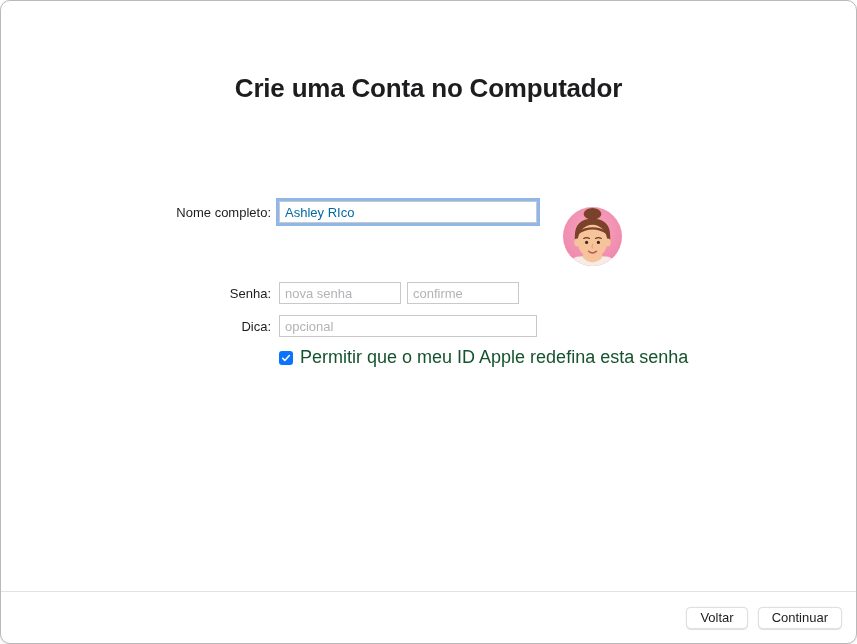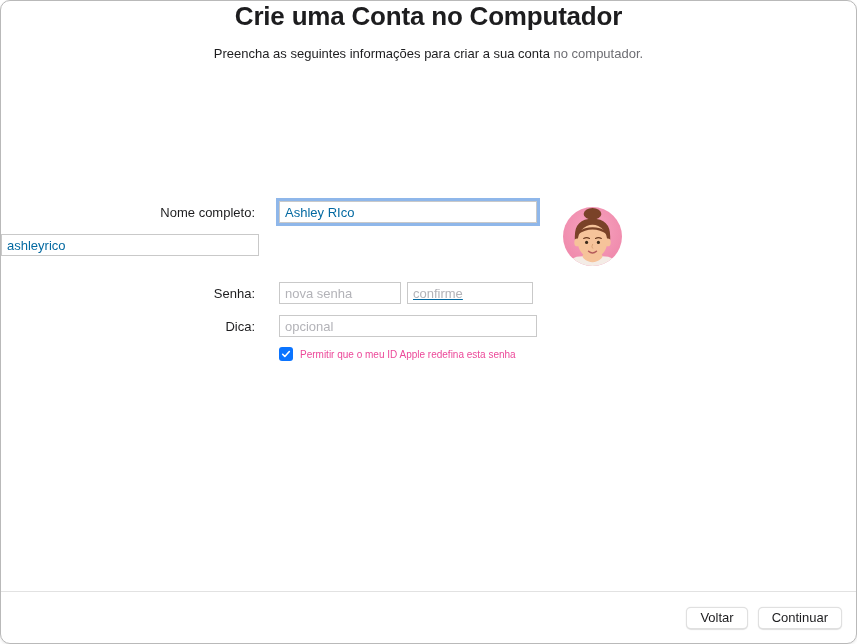"Crie uma Conta no Computador" .header { margin-top: none -> 72px }
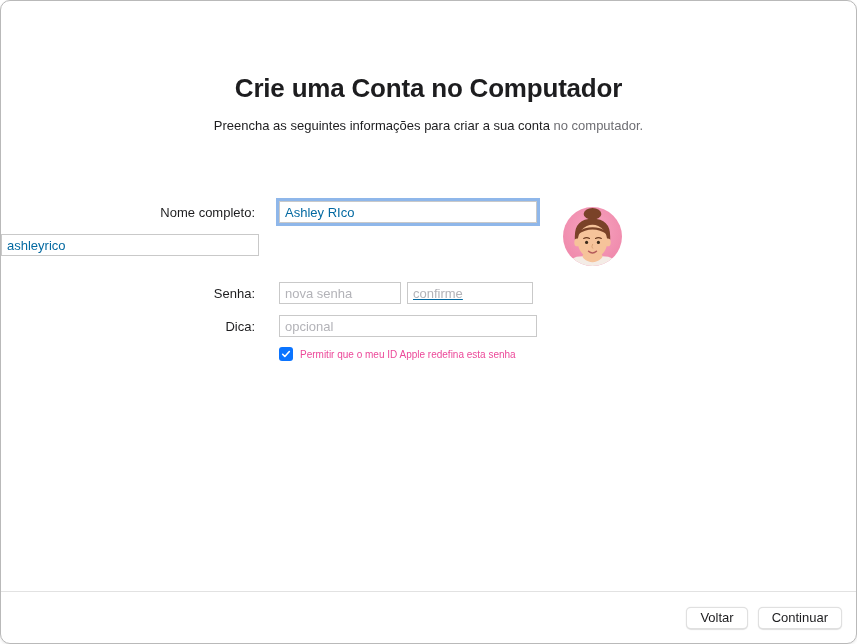"Preencha as seguintes informações para" div.subtitle { html: <div> <span>Preencha as seguintes informações para criar a sua conta </span><span>no computador.</span> </div> -> none }
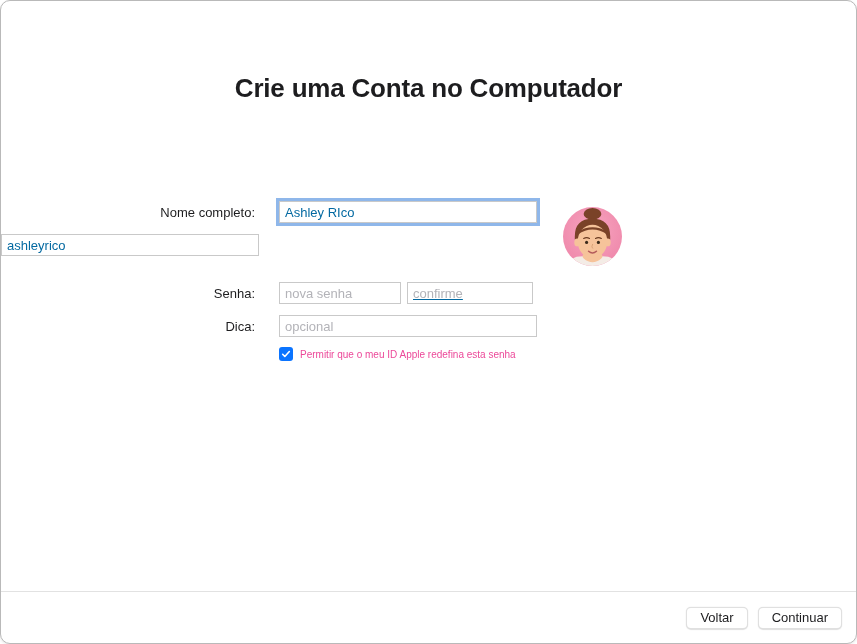"Nome completo:" .label { padding-right: 24px -> 8px }
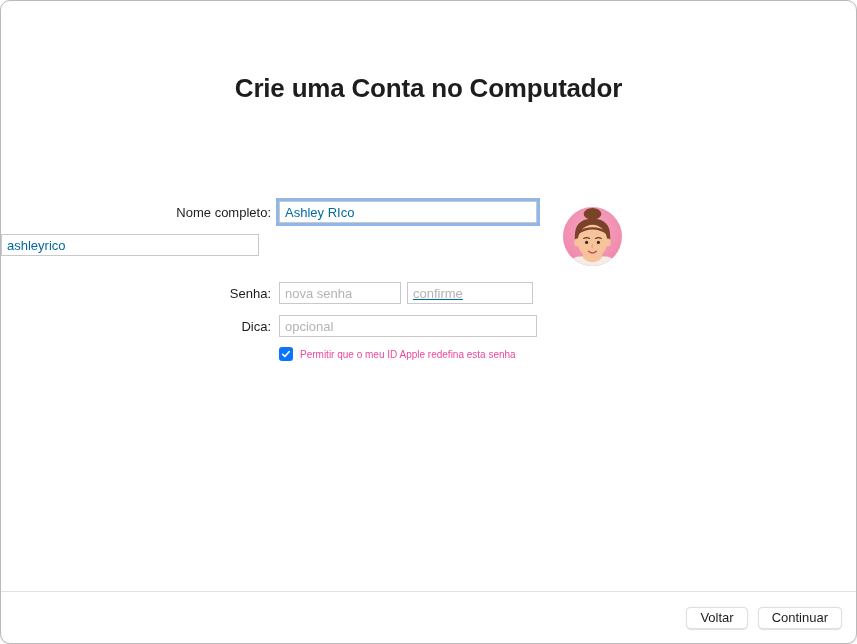"ashleyrico" div.field-col { html: <div> <input> </div> -> none }
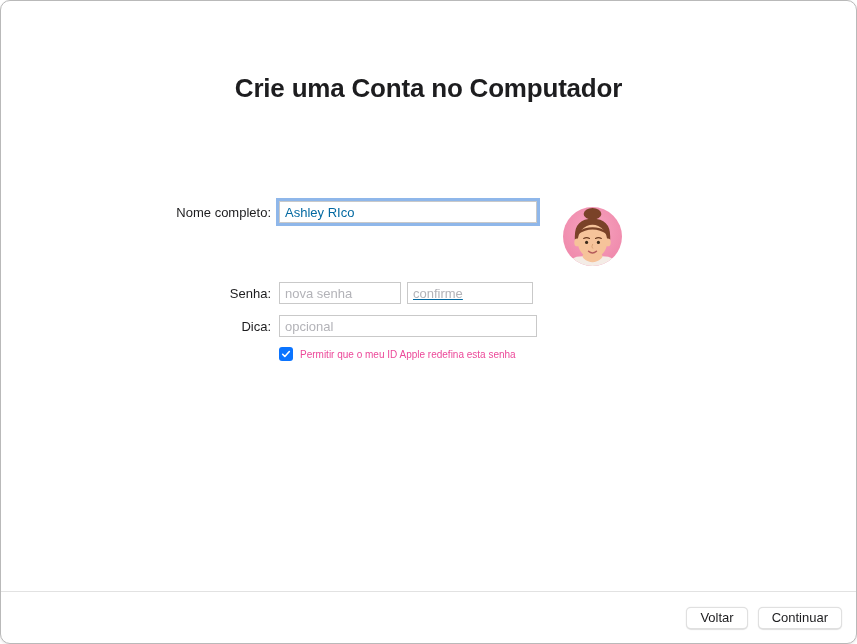"confirme" .pw2 { text-decoration: underline -> none; width: 126px -> 112px }
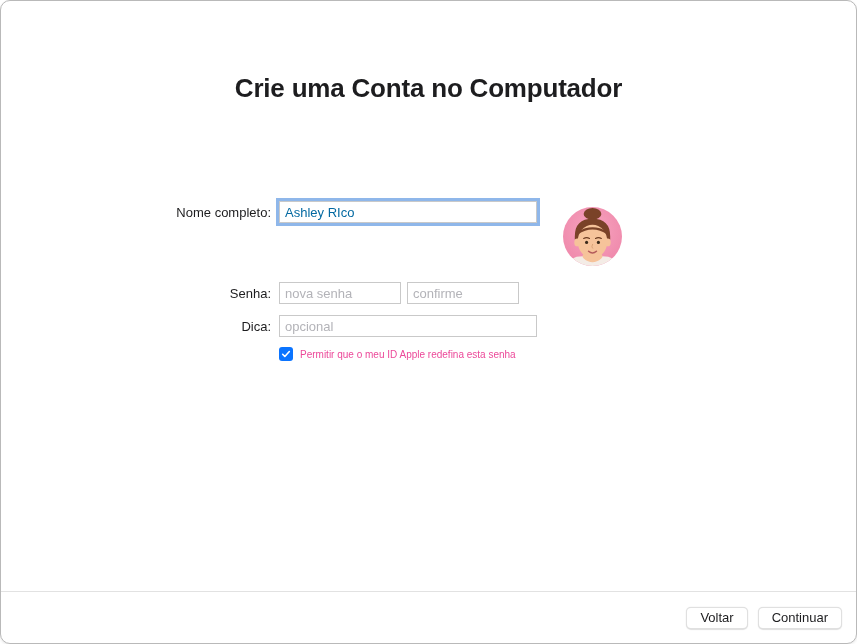"Permitir que o meu ID" .checkbox-label { color: #ec4899 -> #14532d; font-size: 10px -> 18px }
